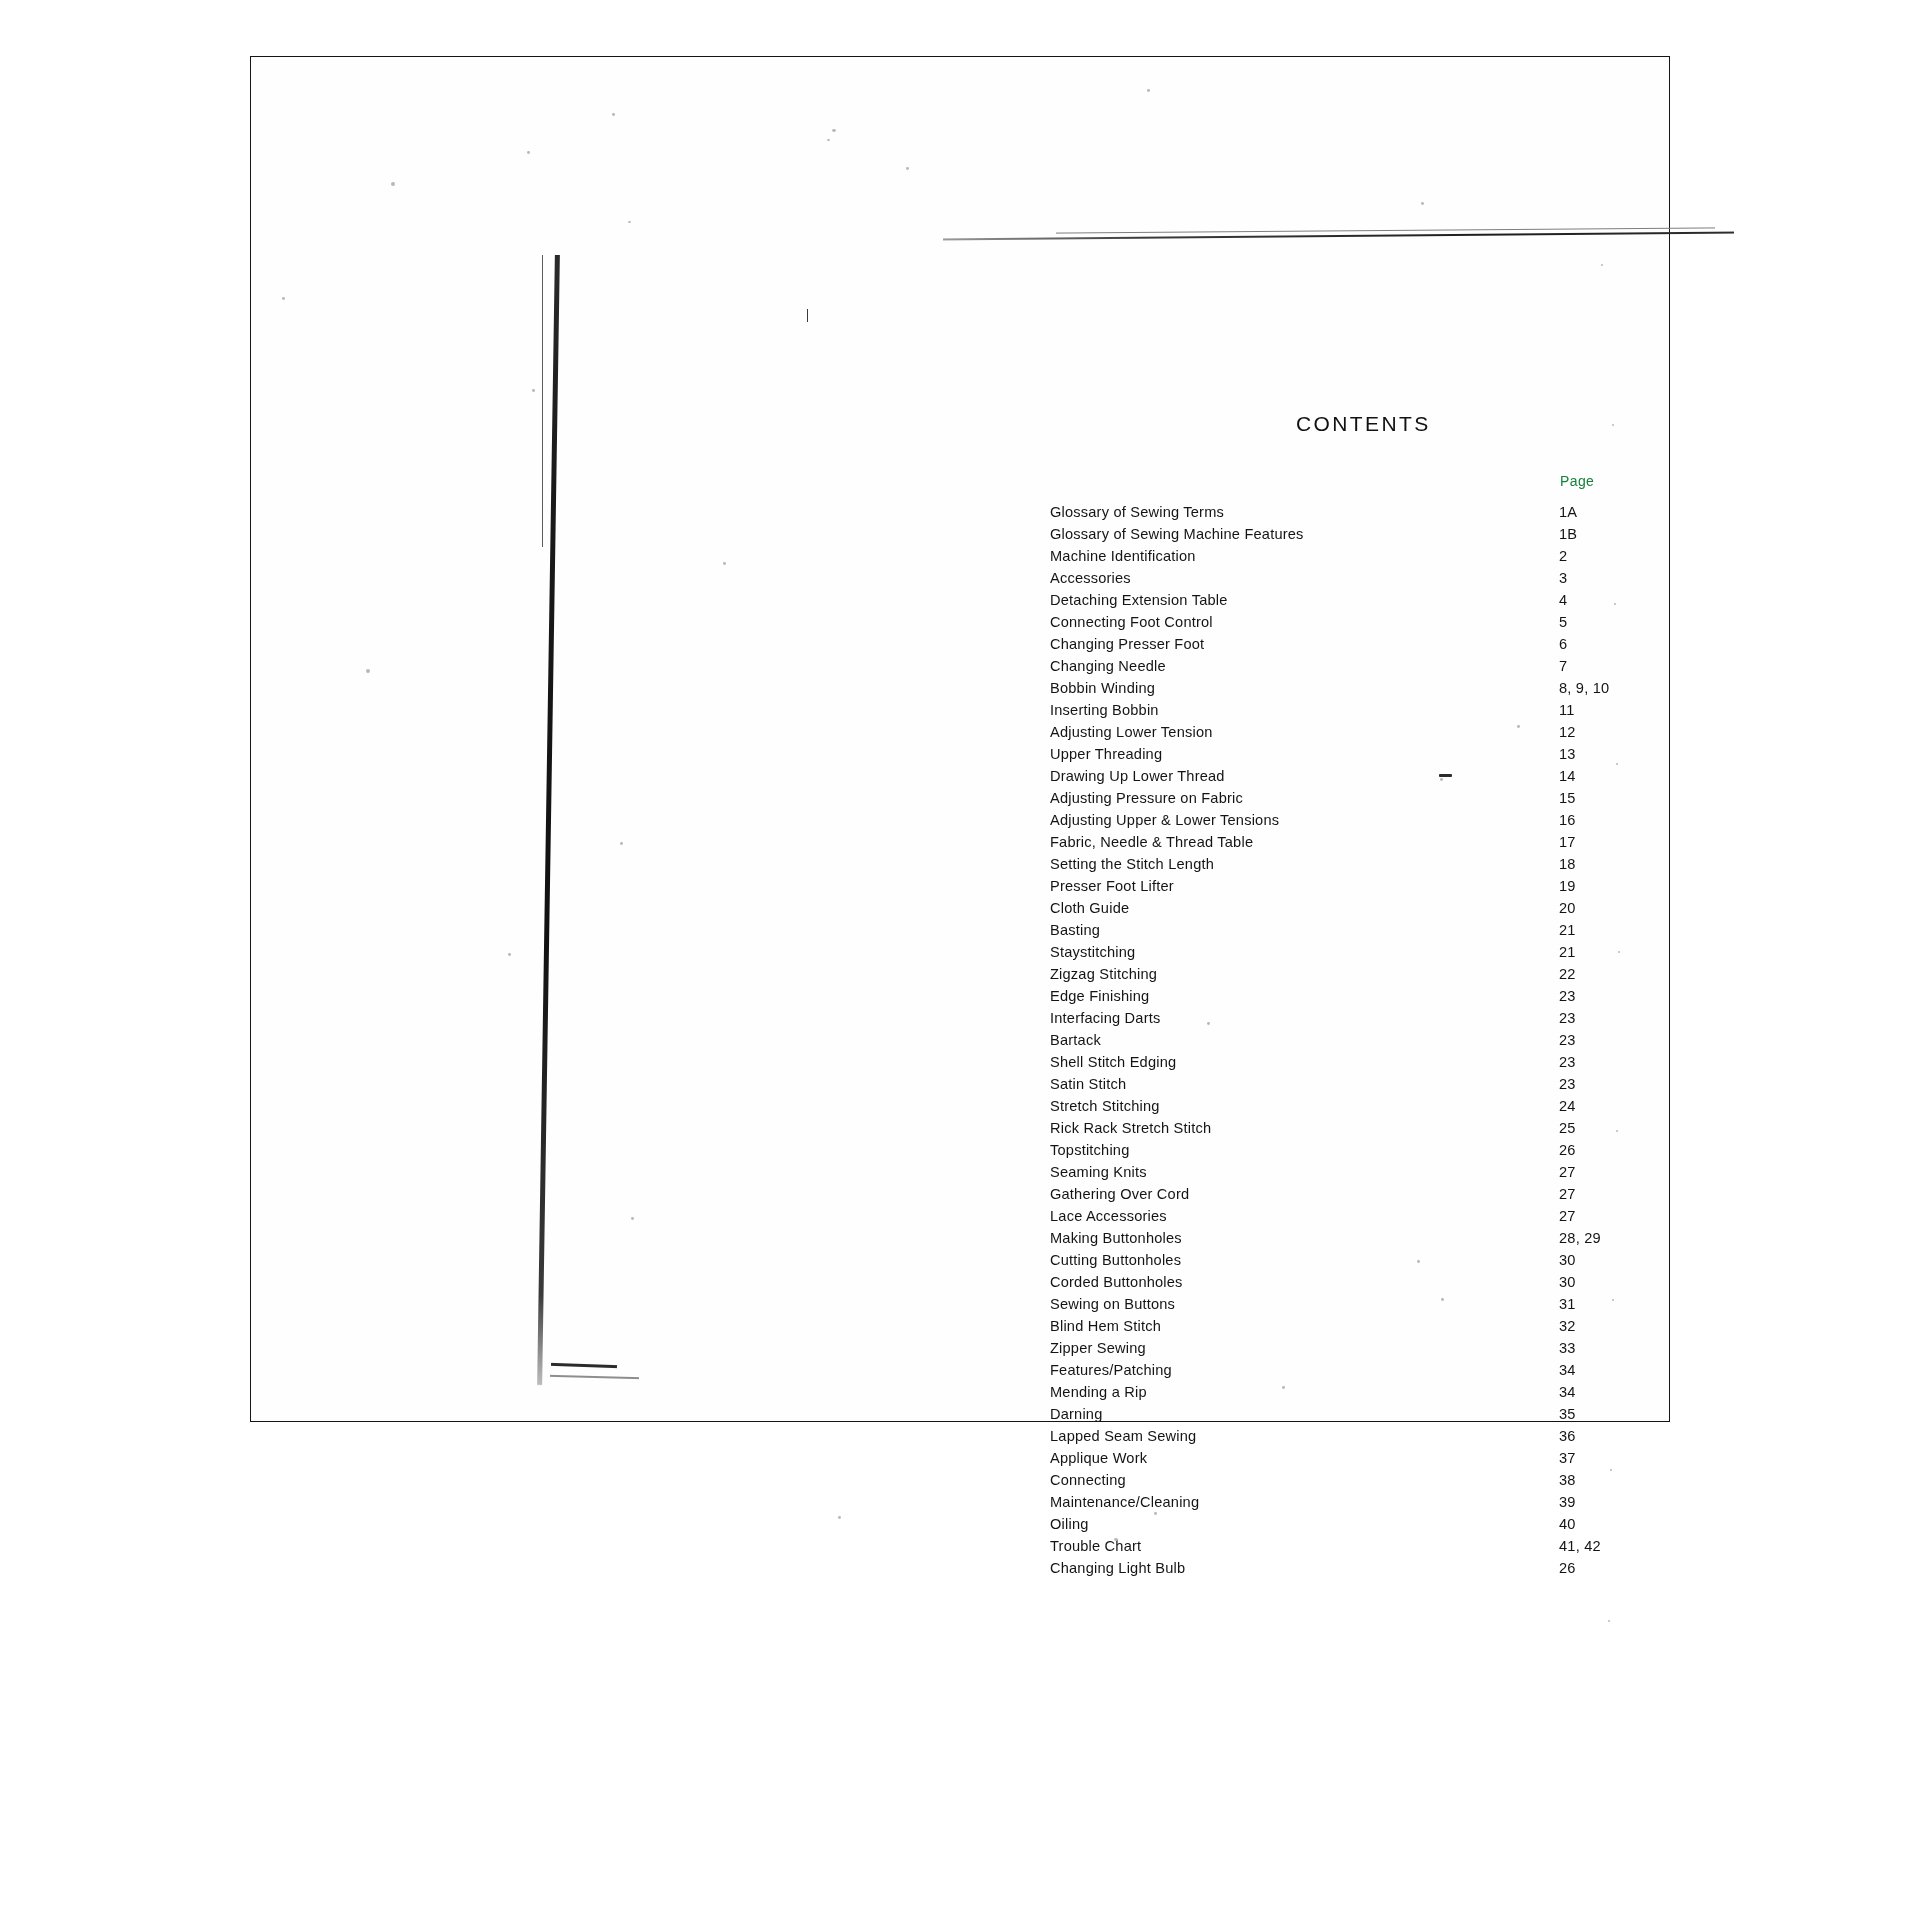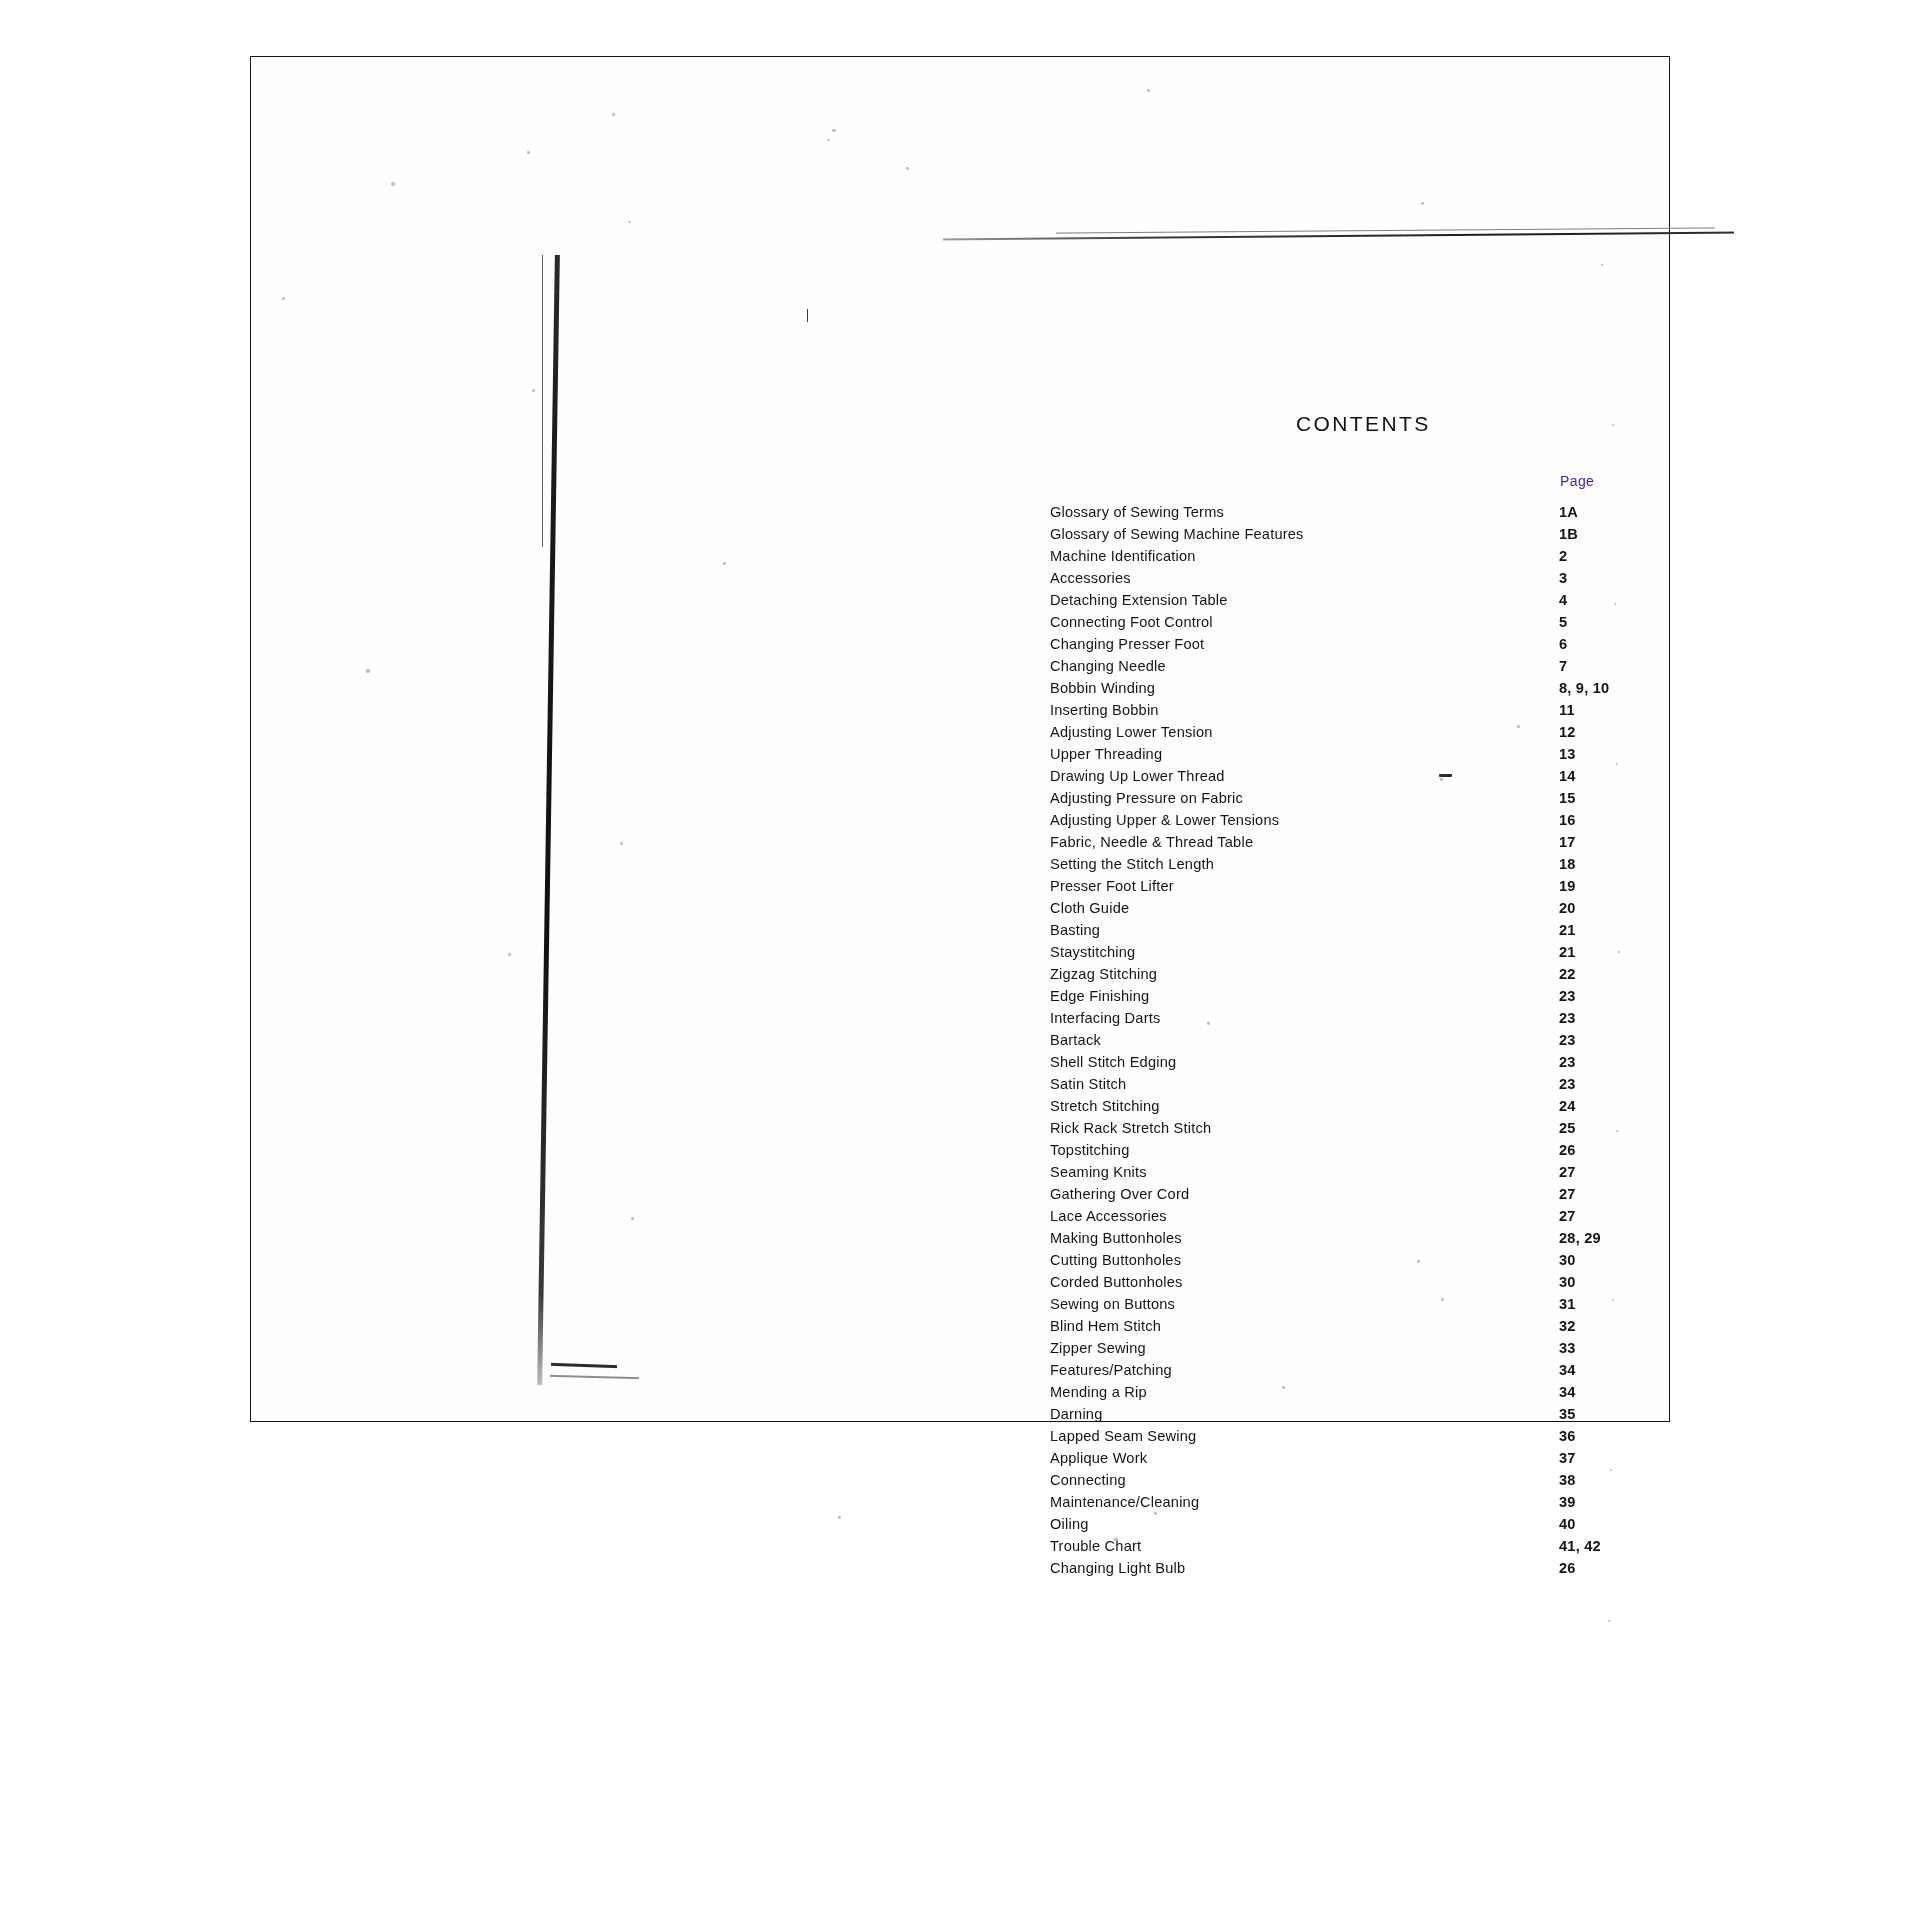"Page" #page-col-header { color: #4c1d95 -> #15803d }
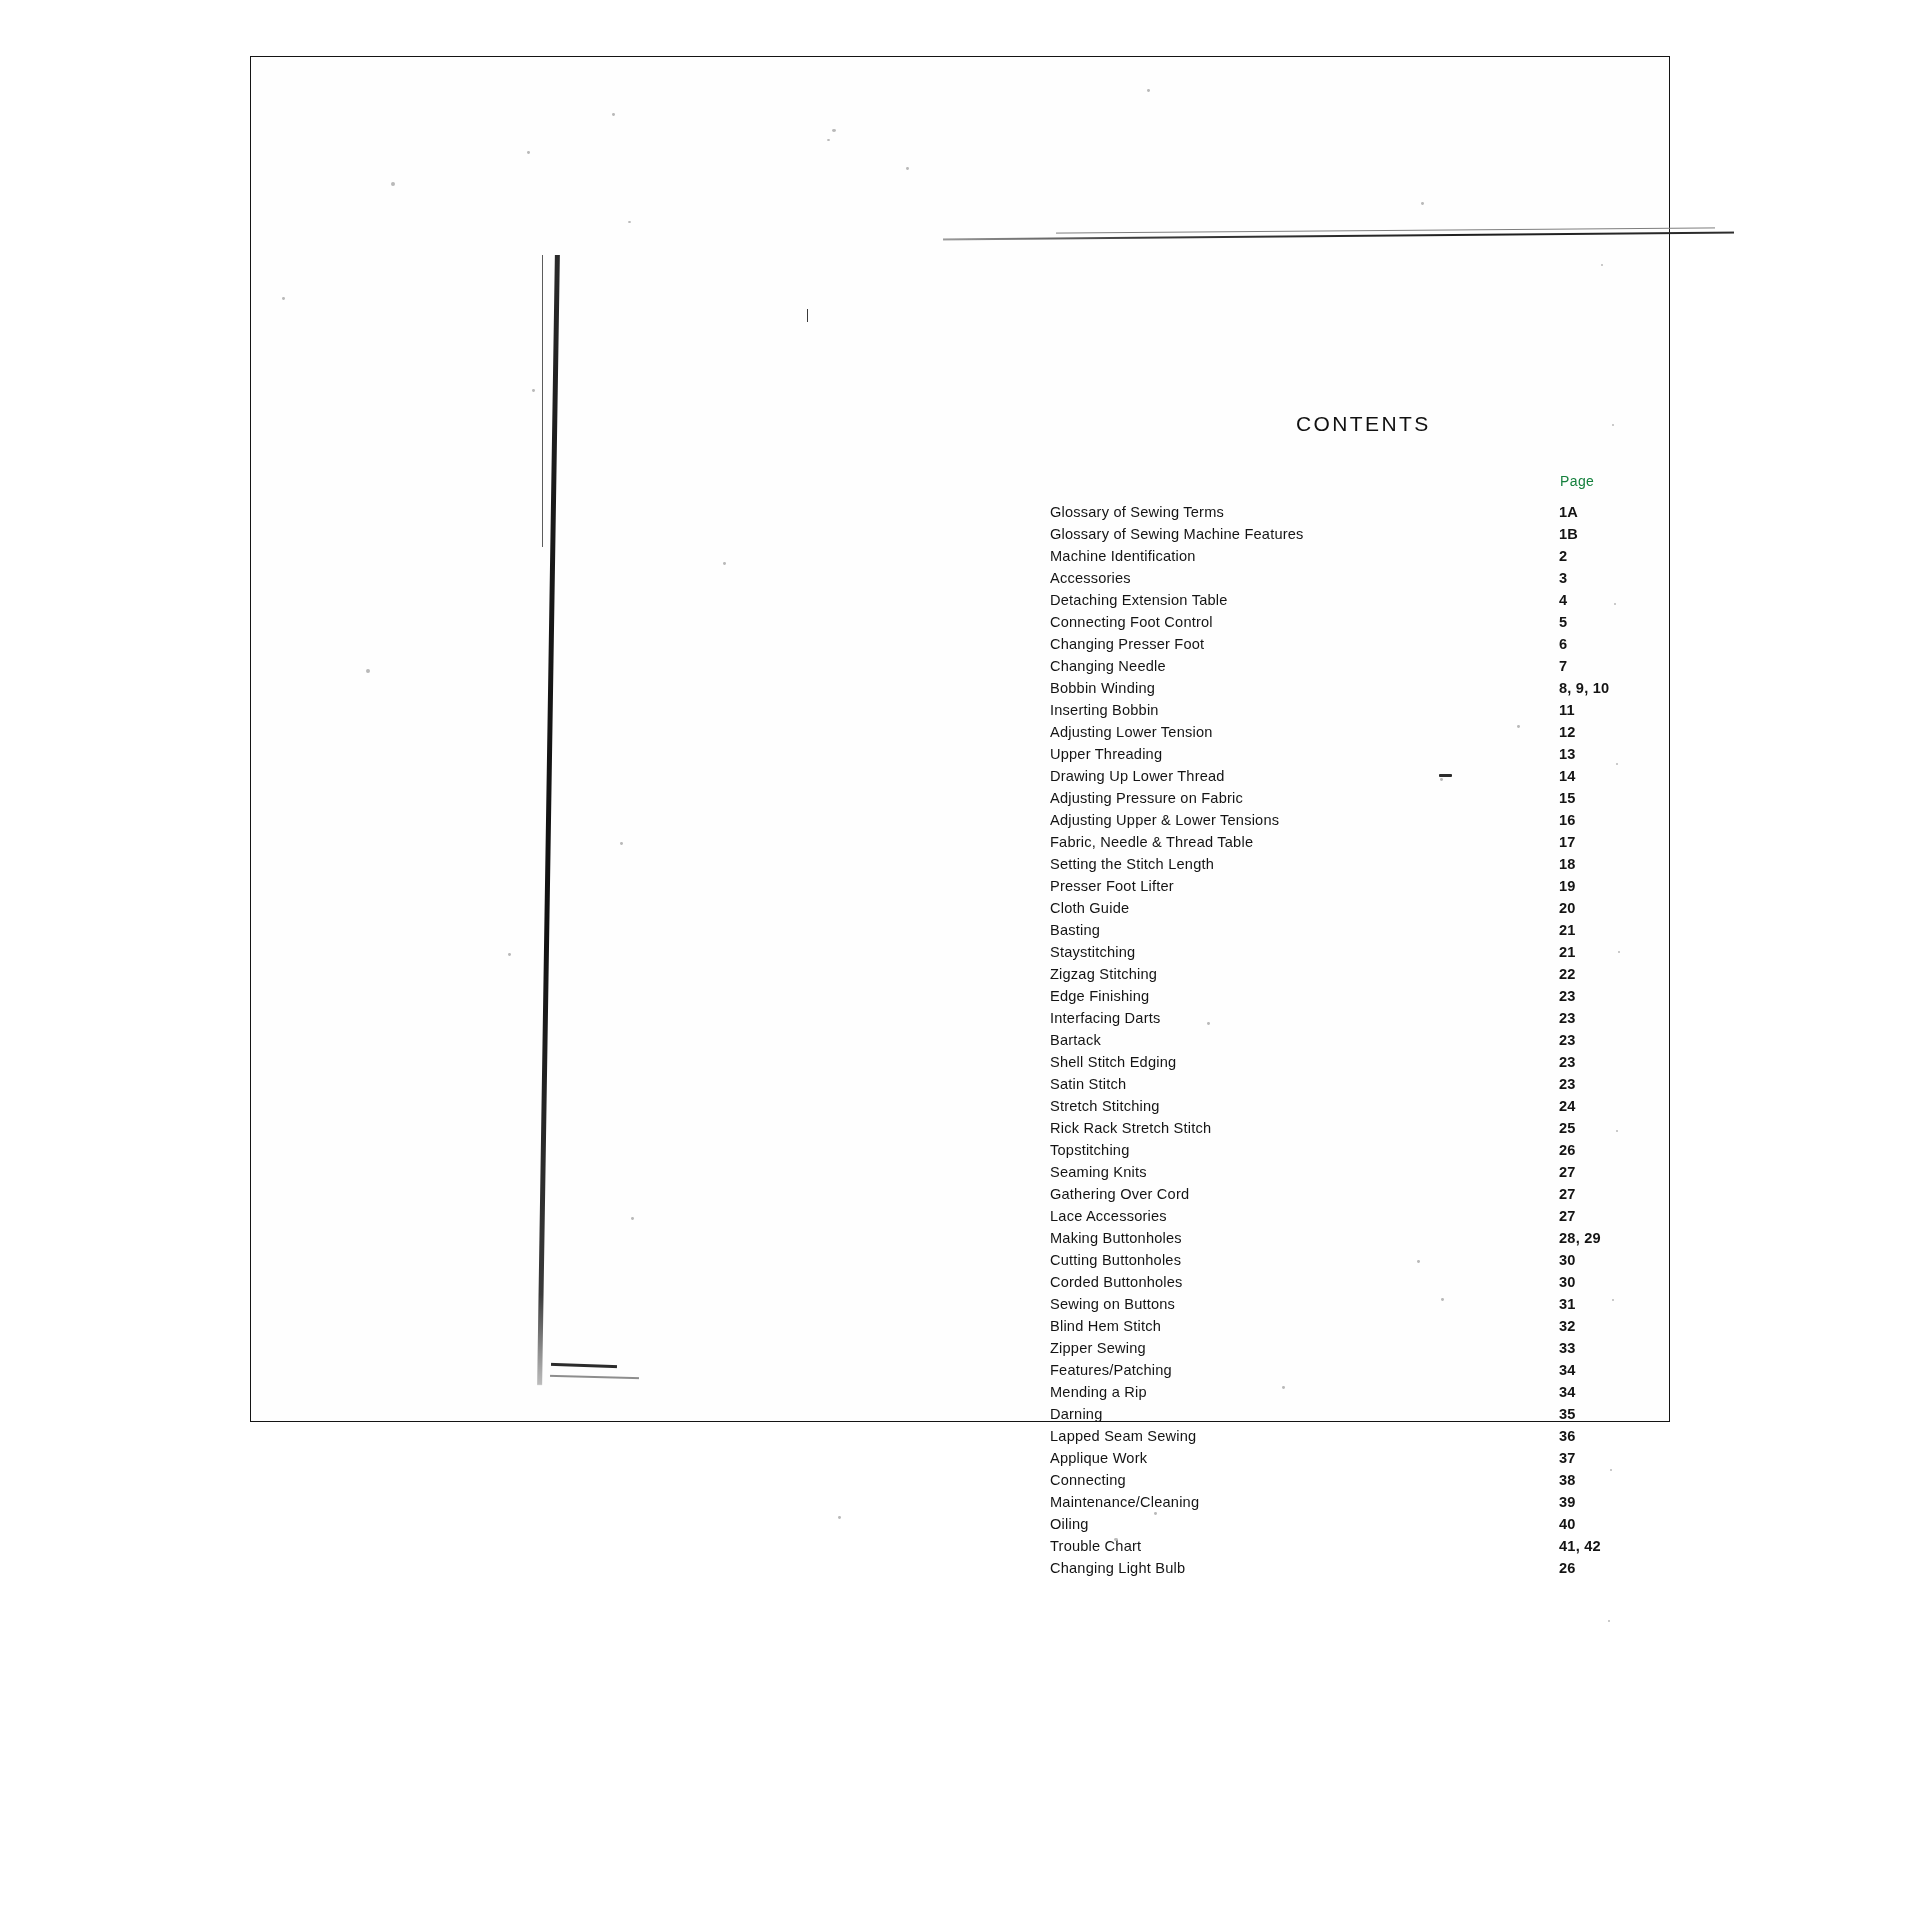"1A" .toc-page { font-weight: bold -> none }
